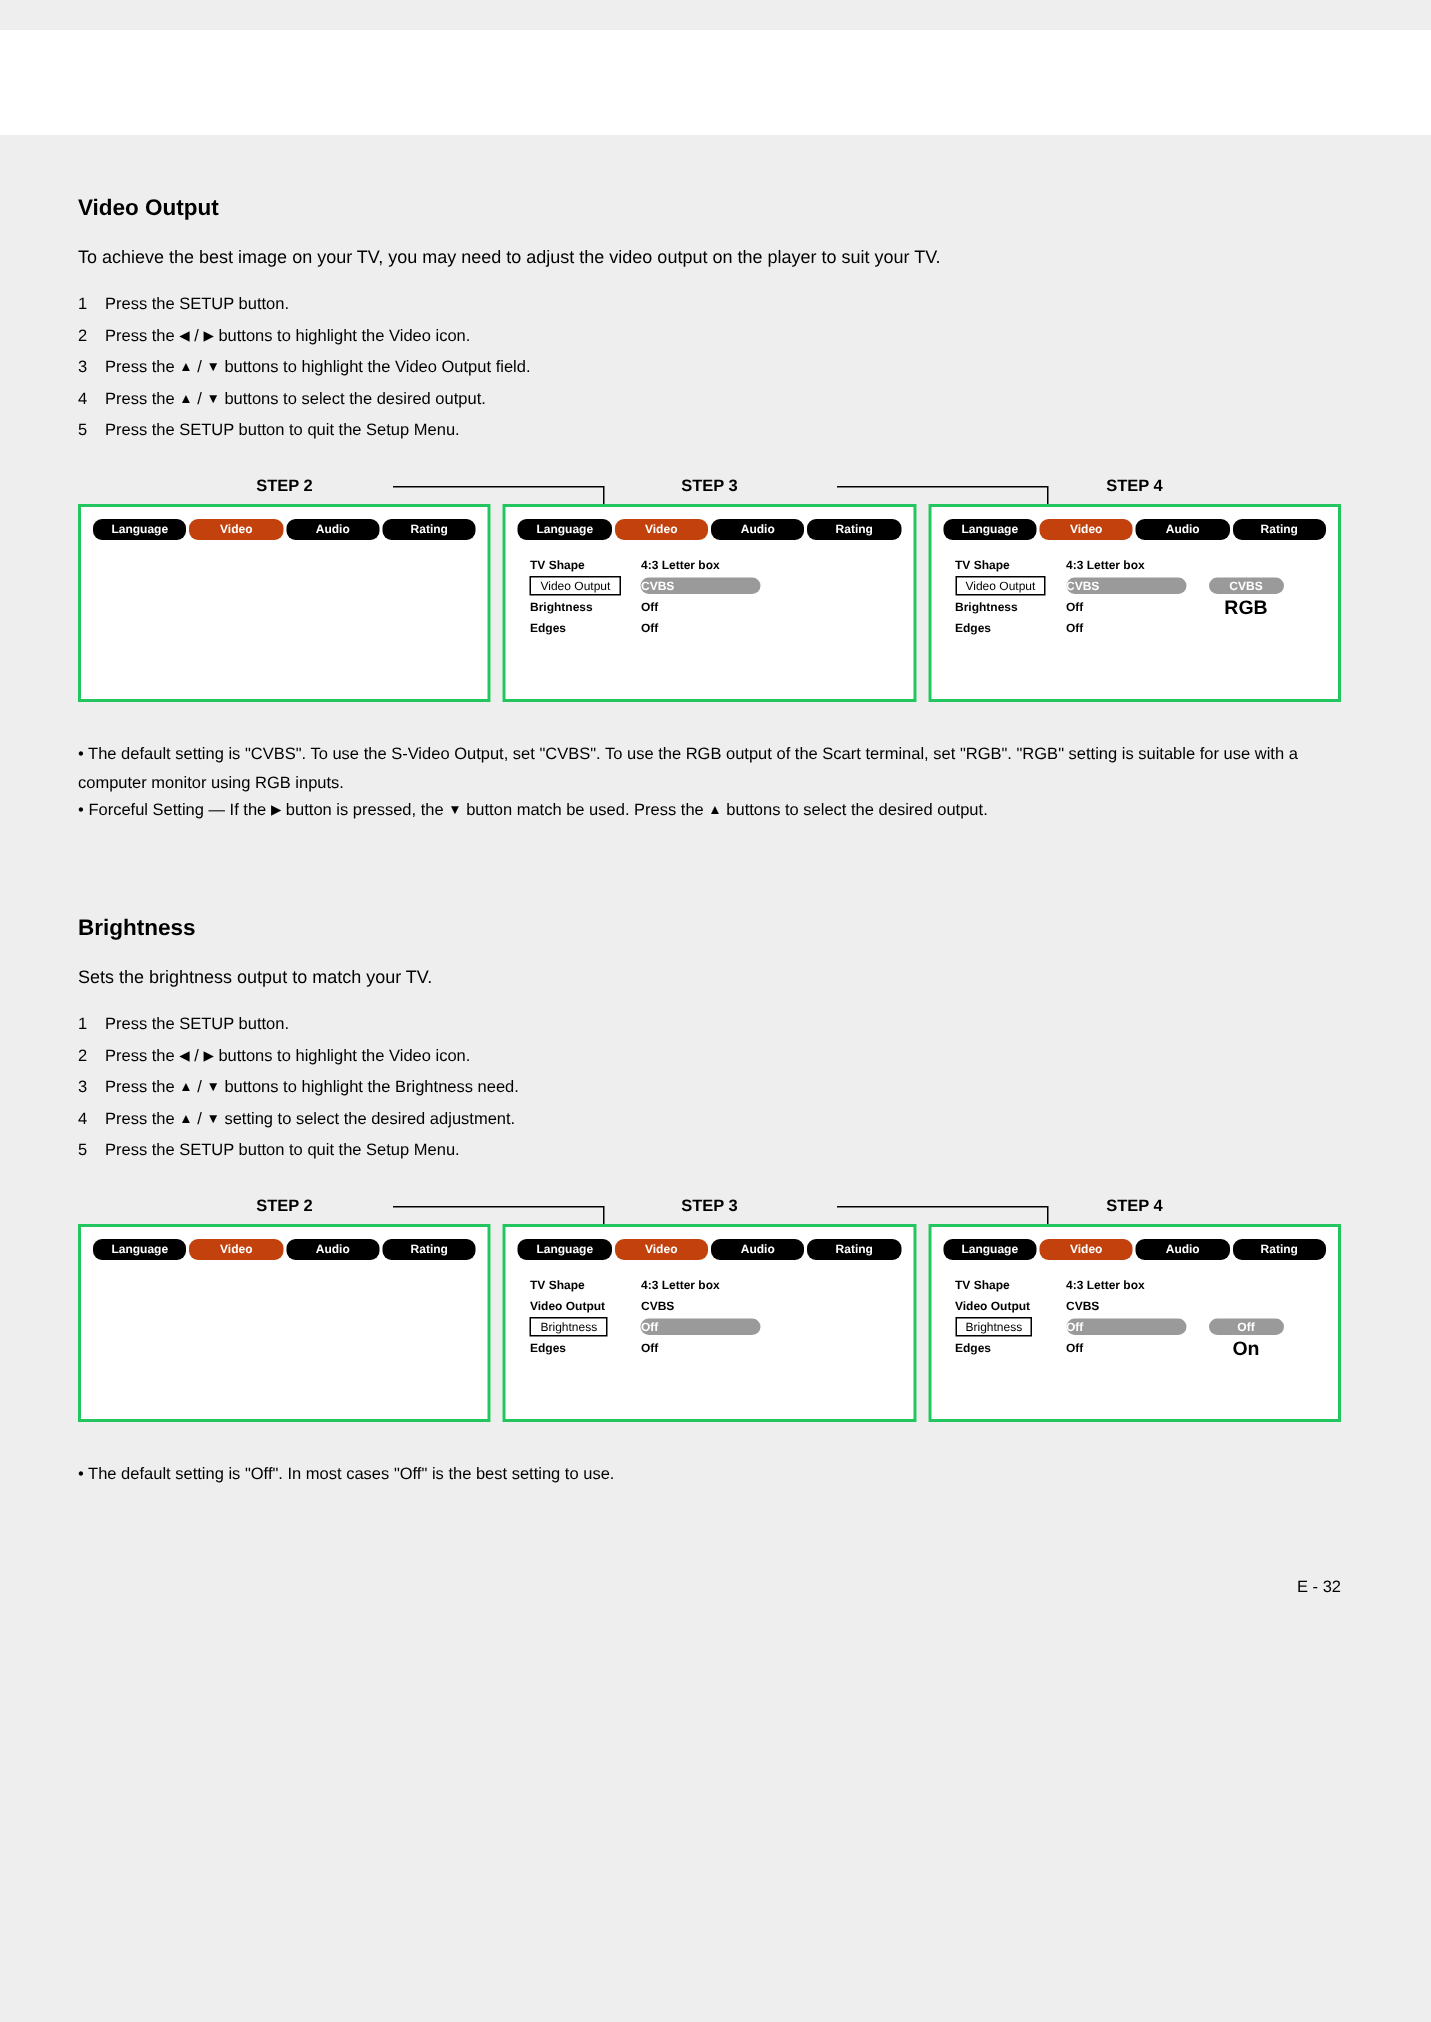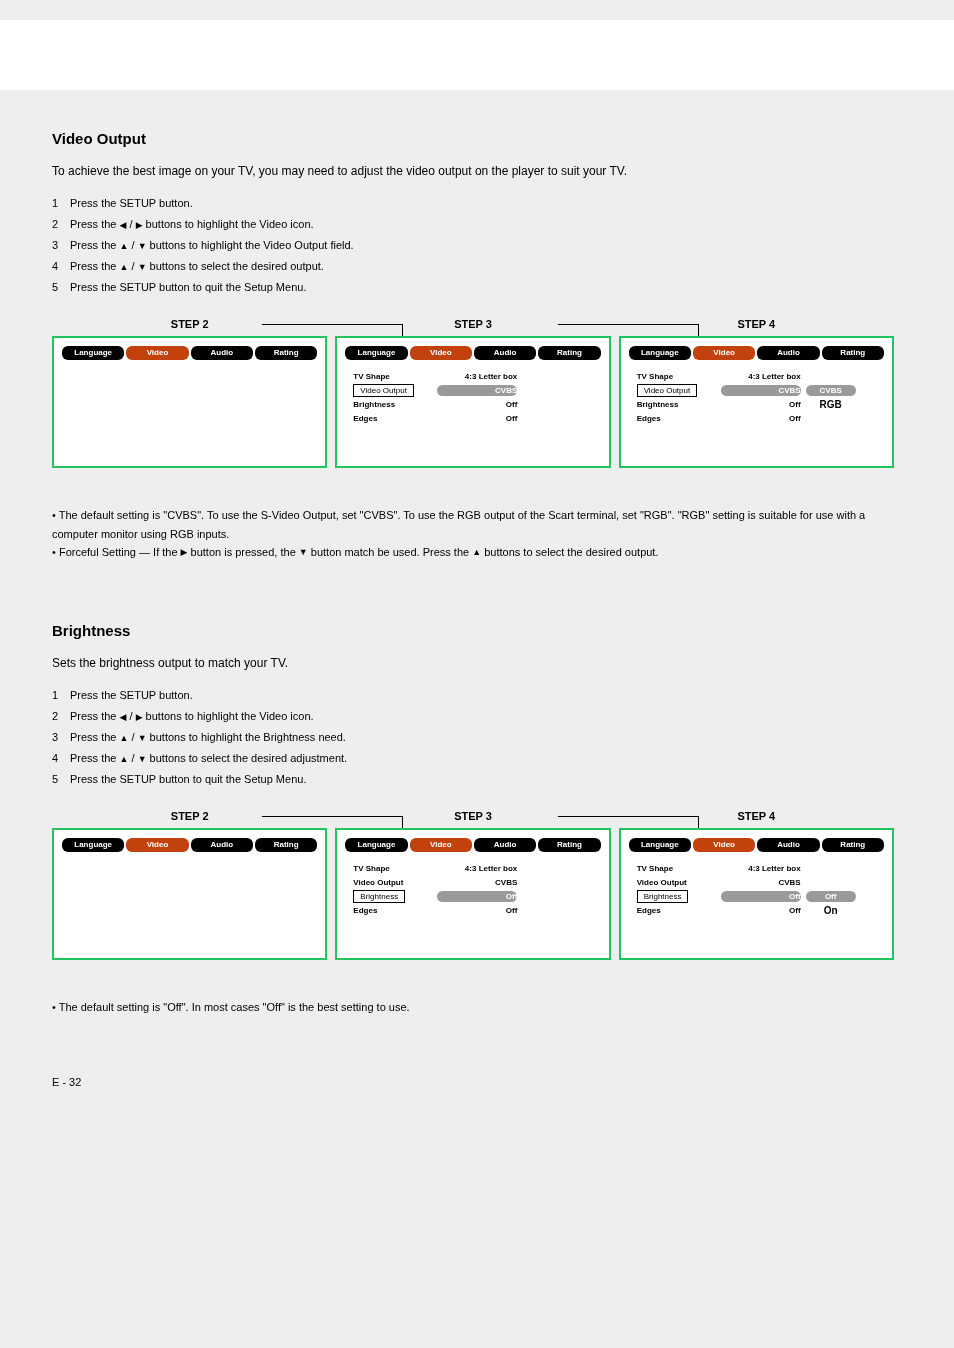"4:3 Letter box" .row .v { text-align: right -> left }
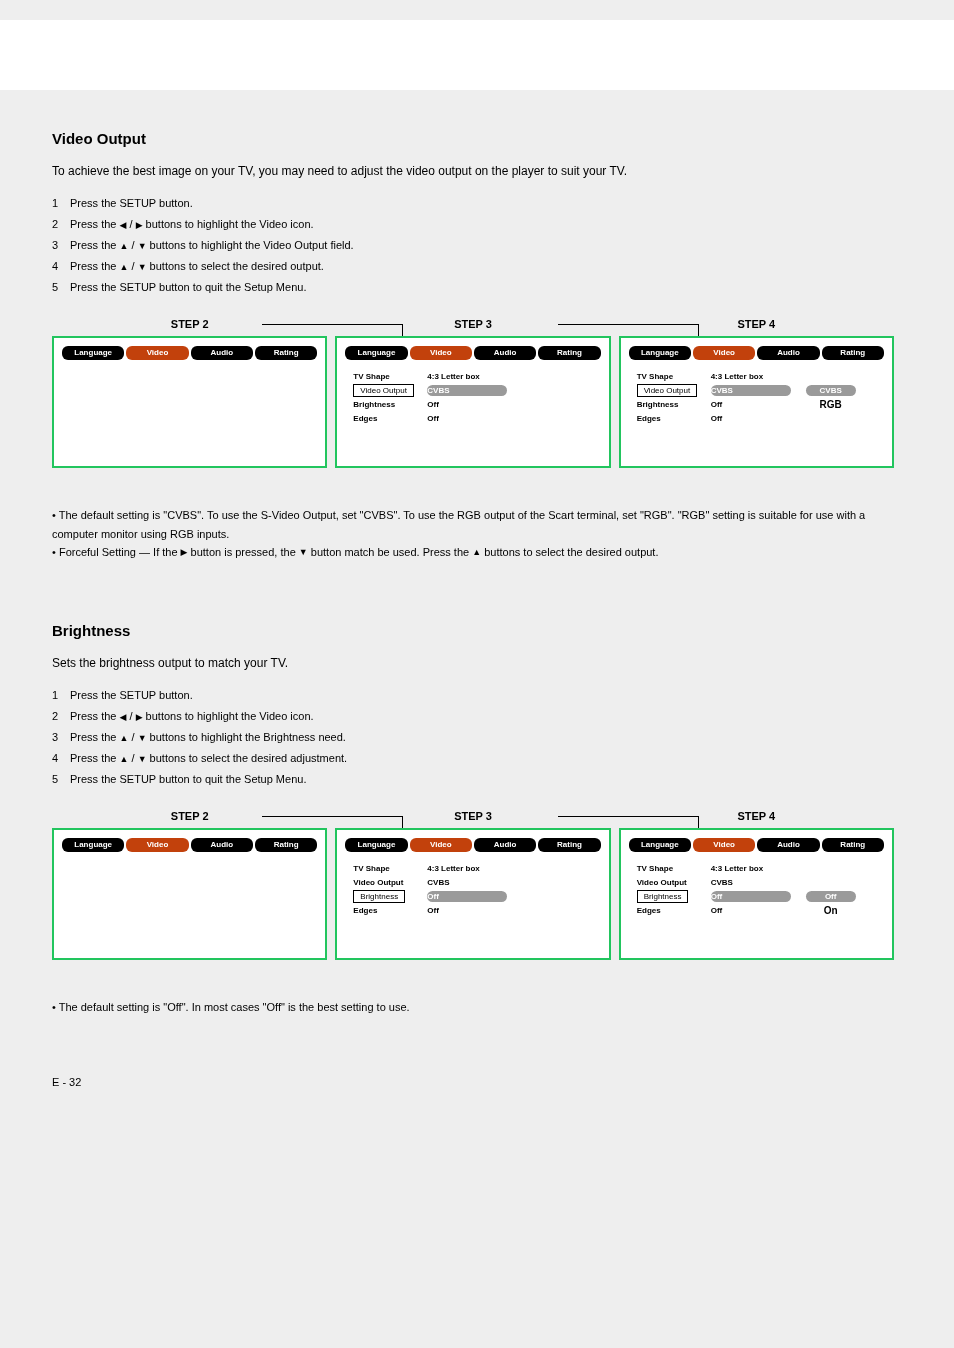"RGB" .opt-label { font-size: 10px -> 13px }
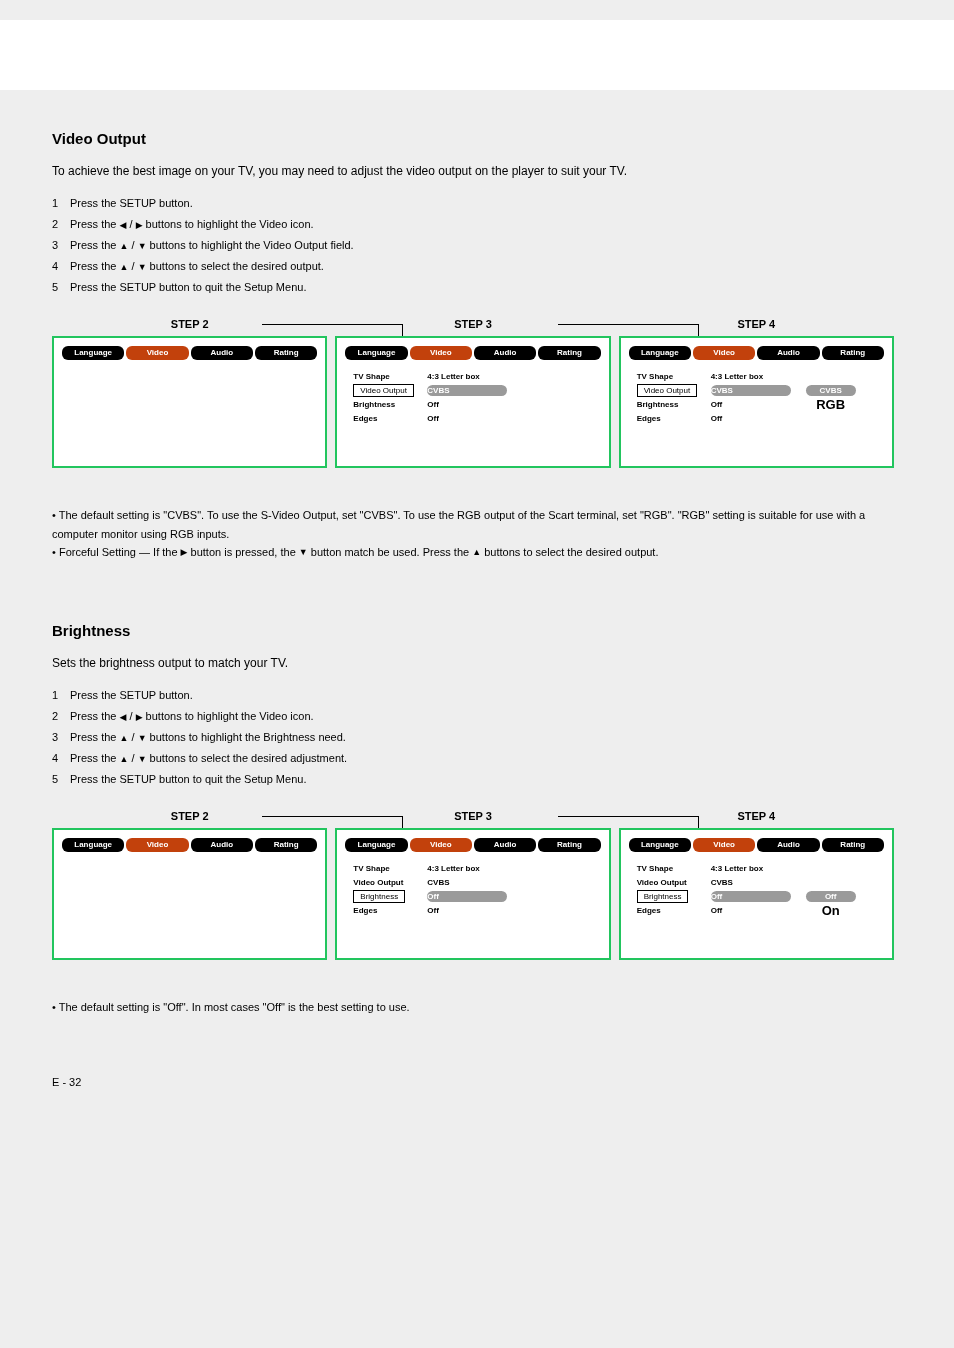"• The default setting is" .note { margin-top: 38px -> 26px }
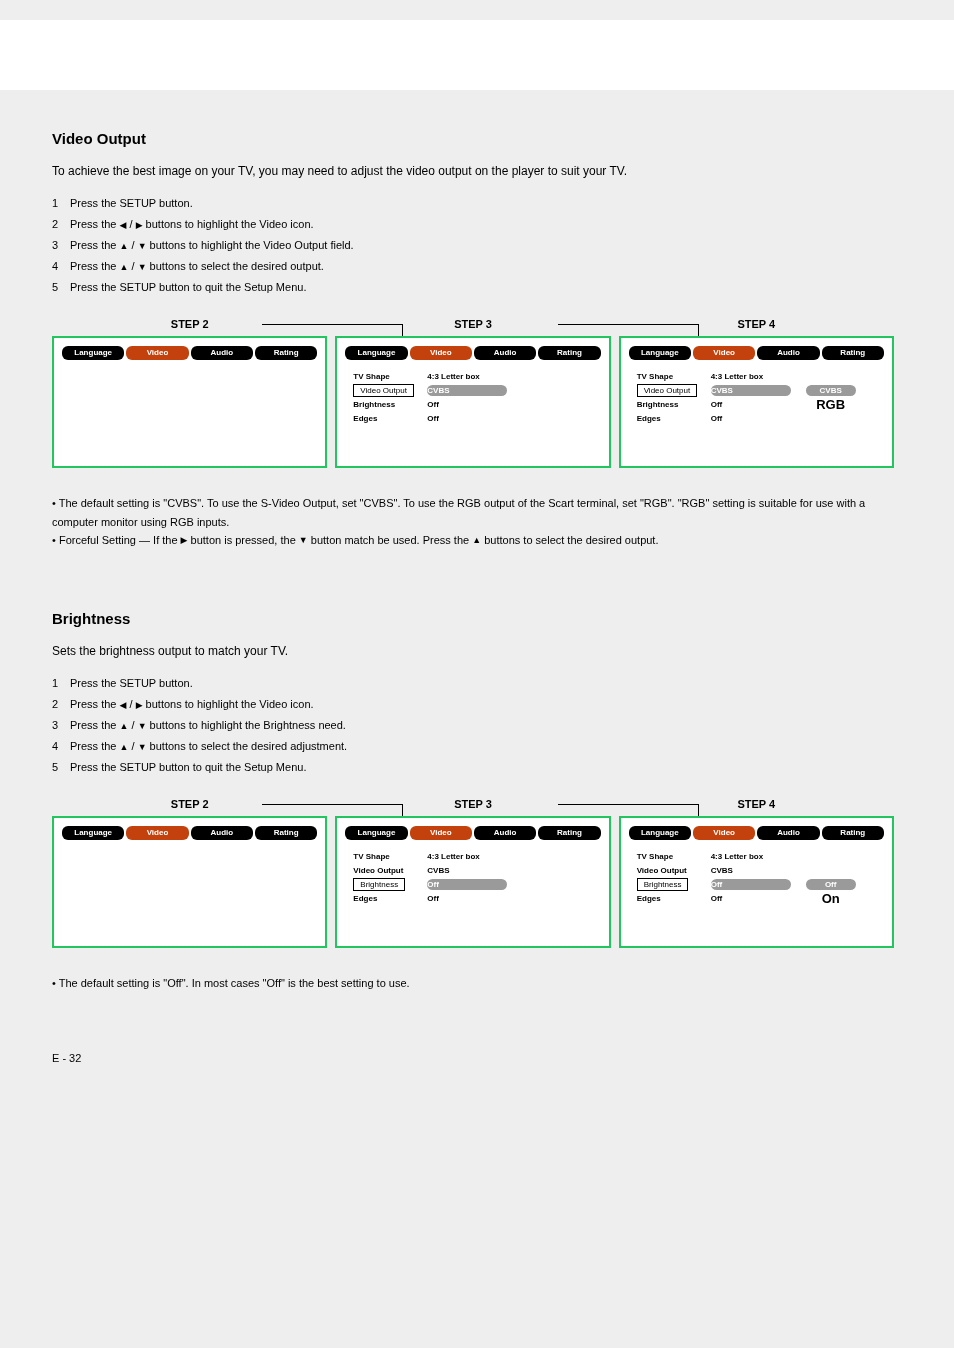"buttons to select the desired adjustment." span { text: buttons -> setting }
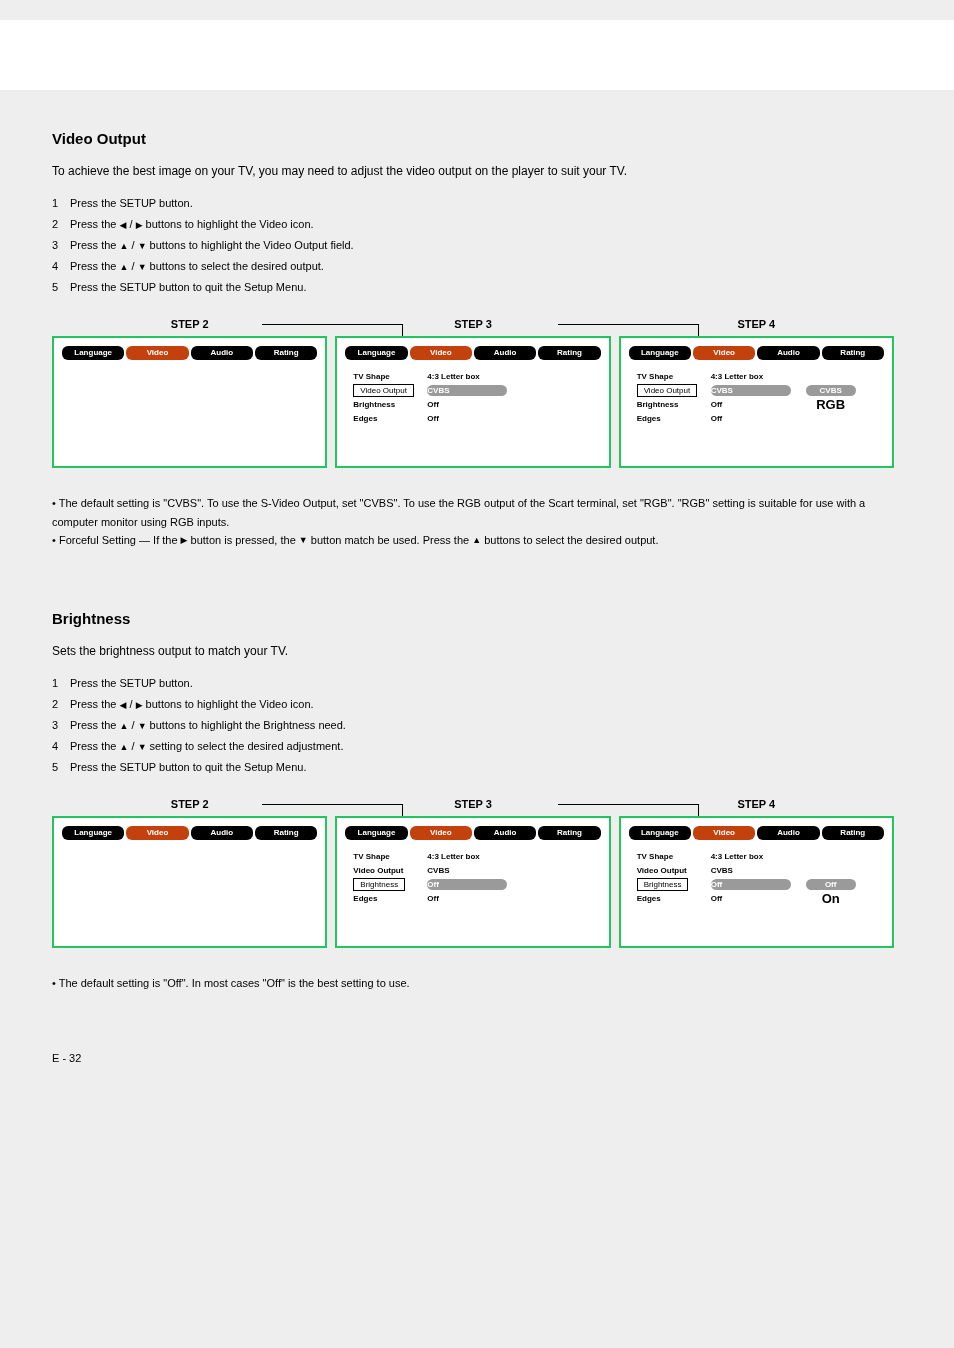"E - 32" .pagenum { text-align: left -> right }
